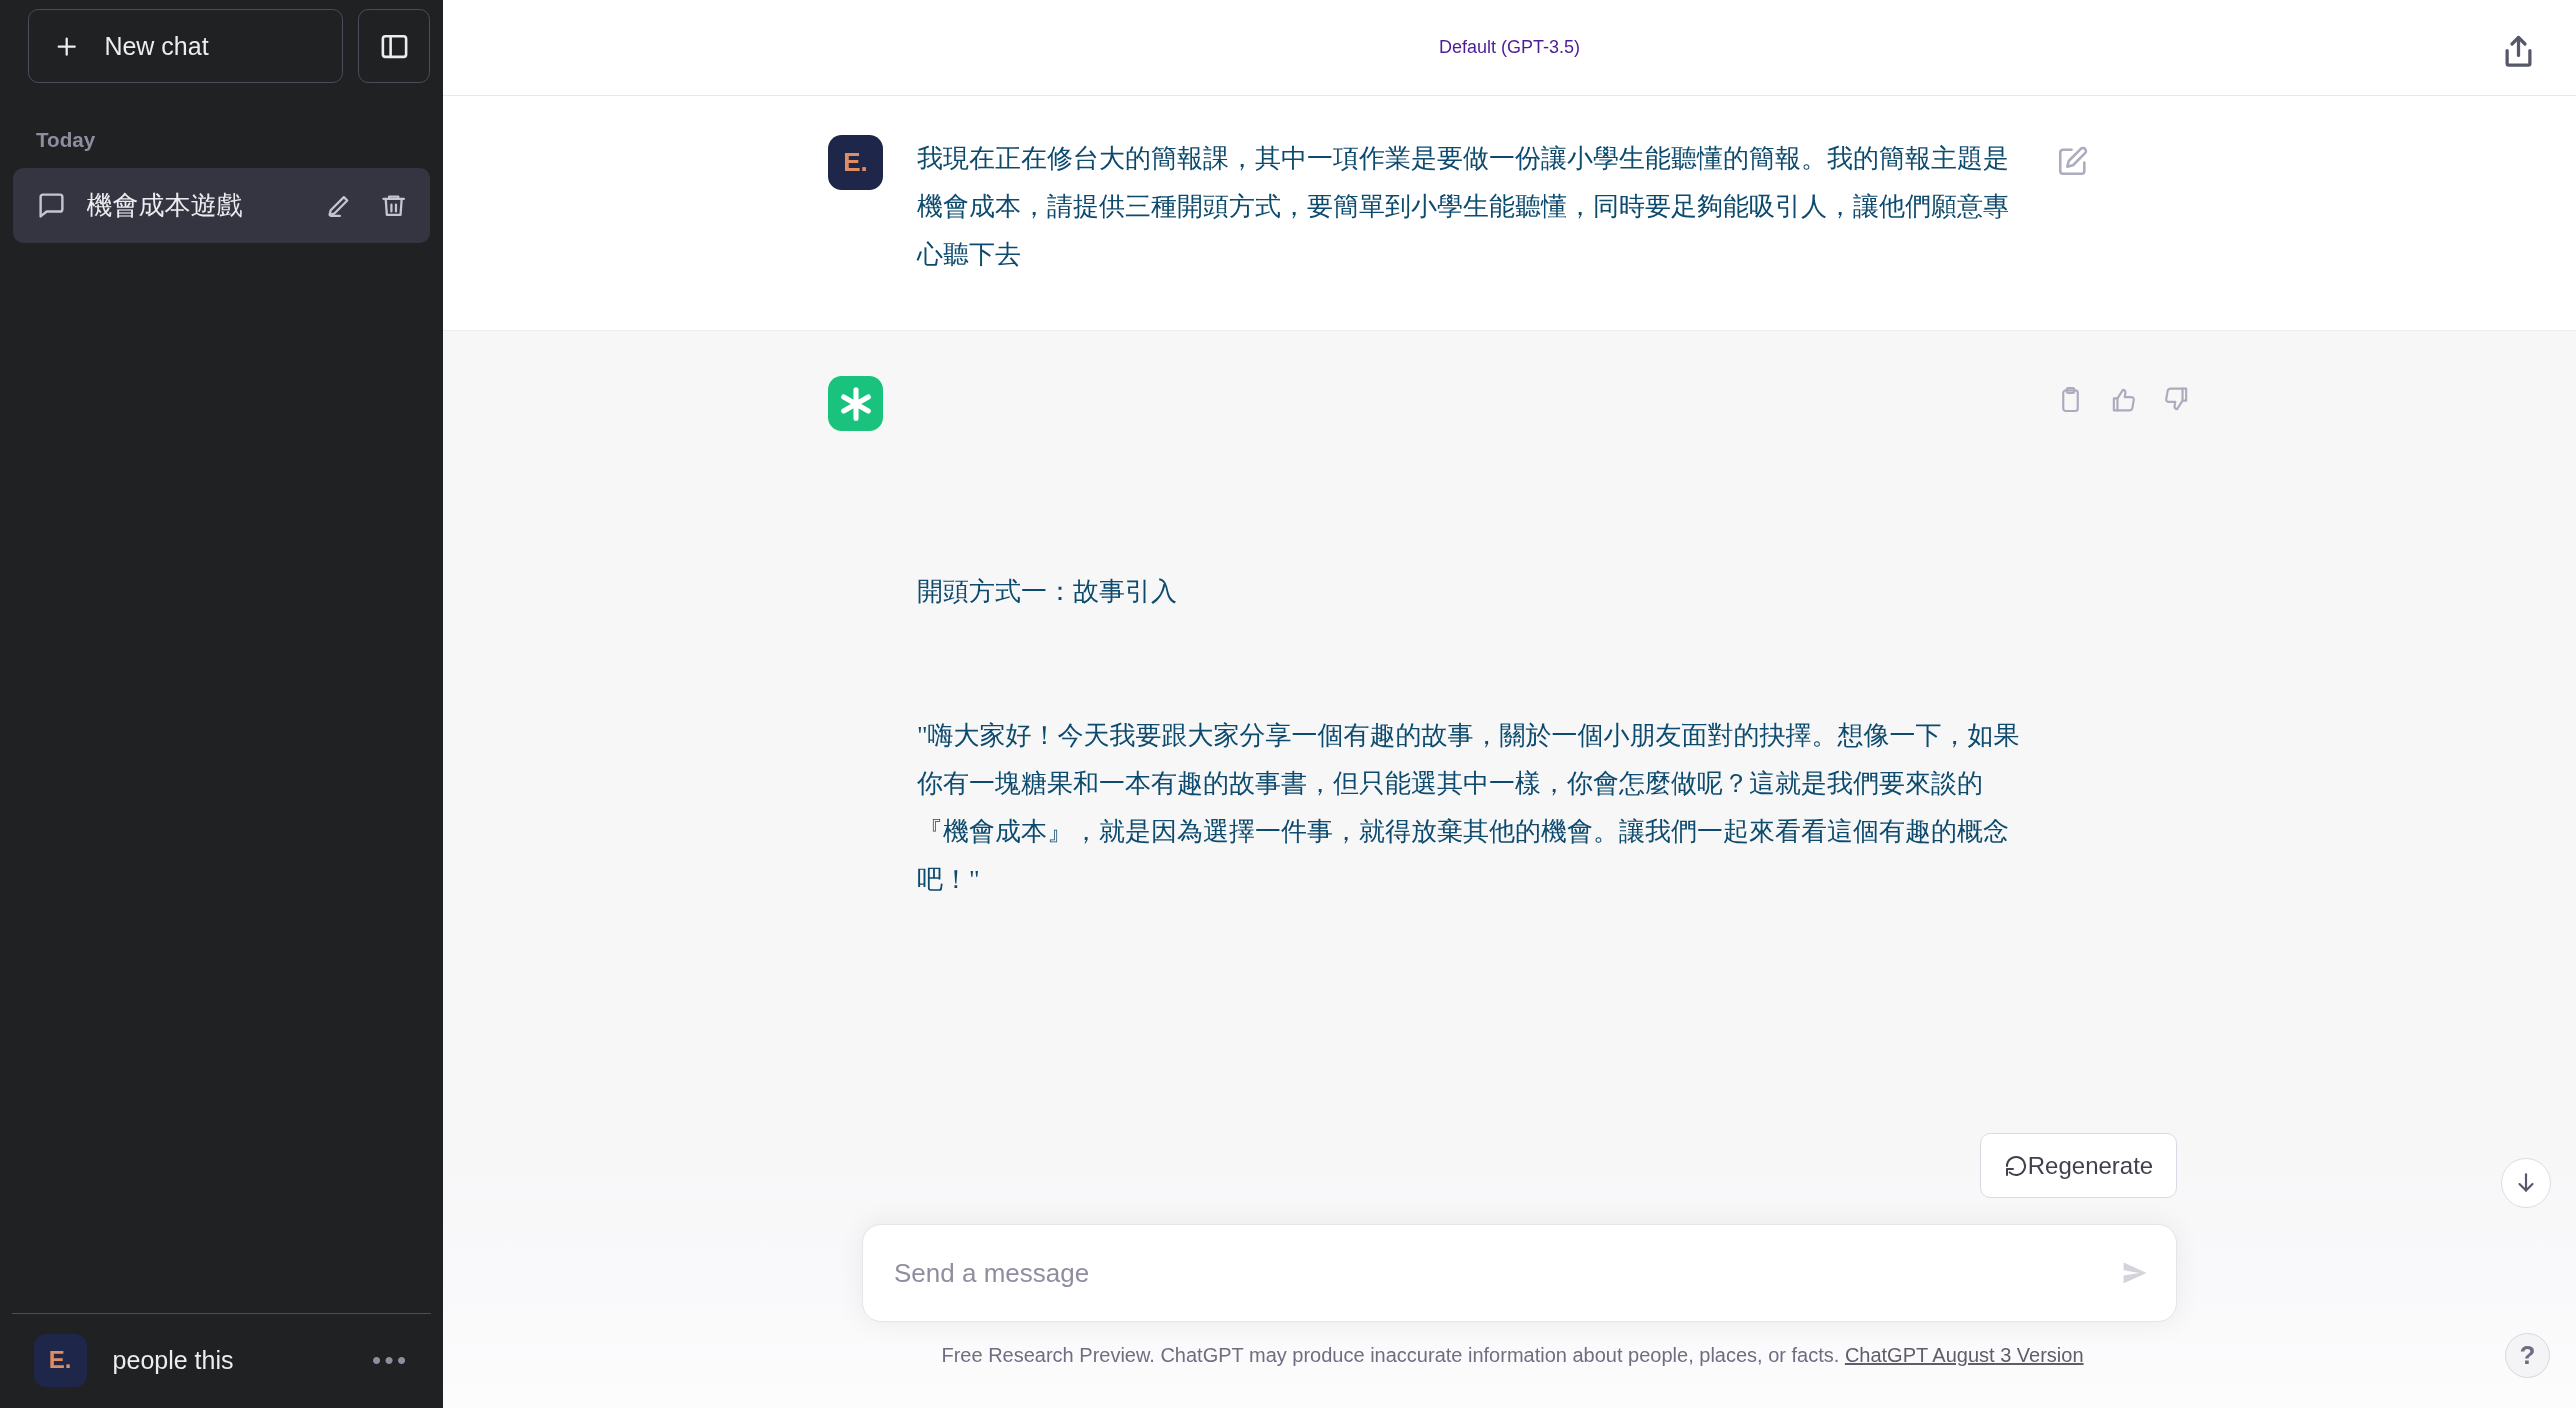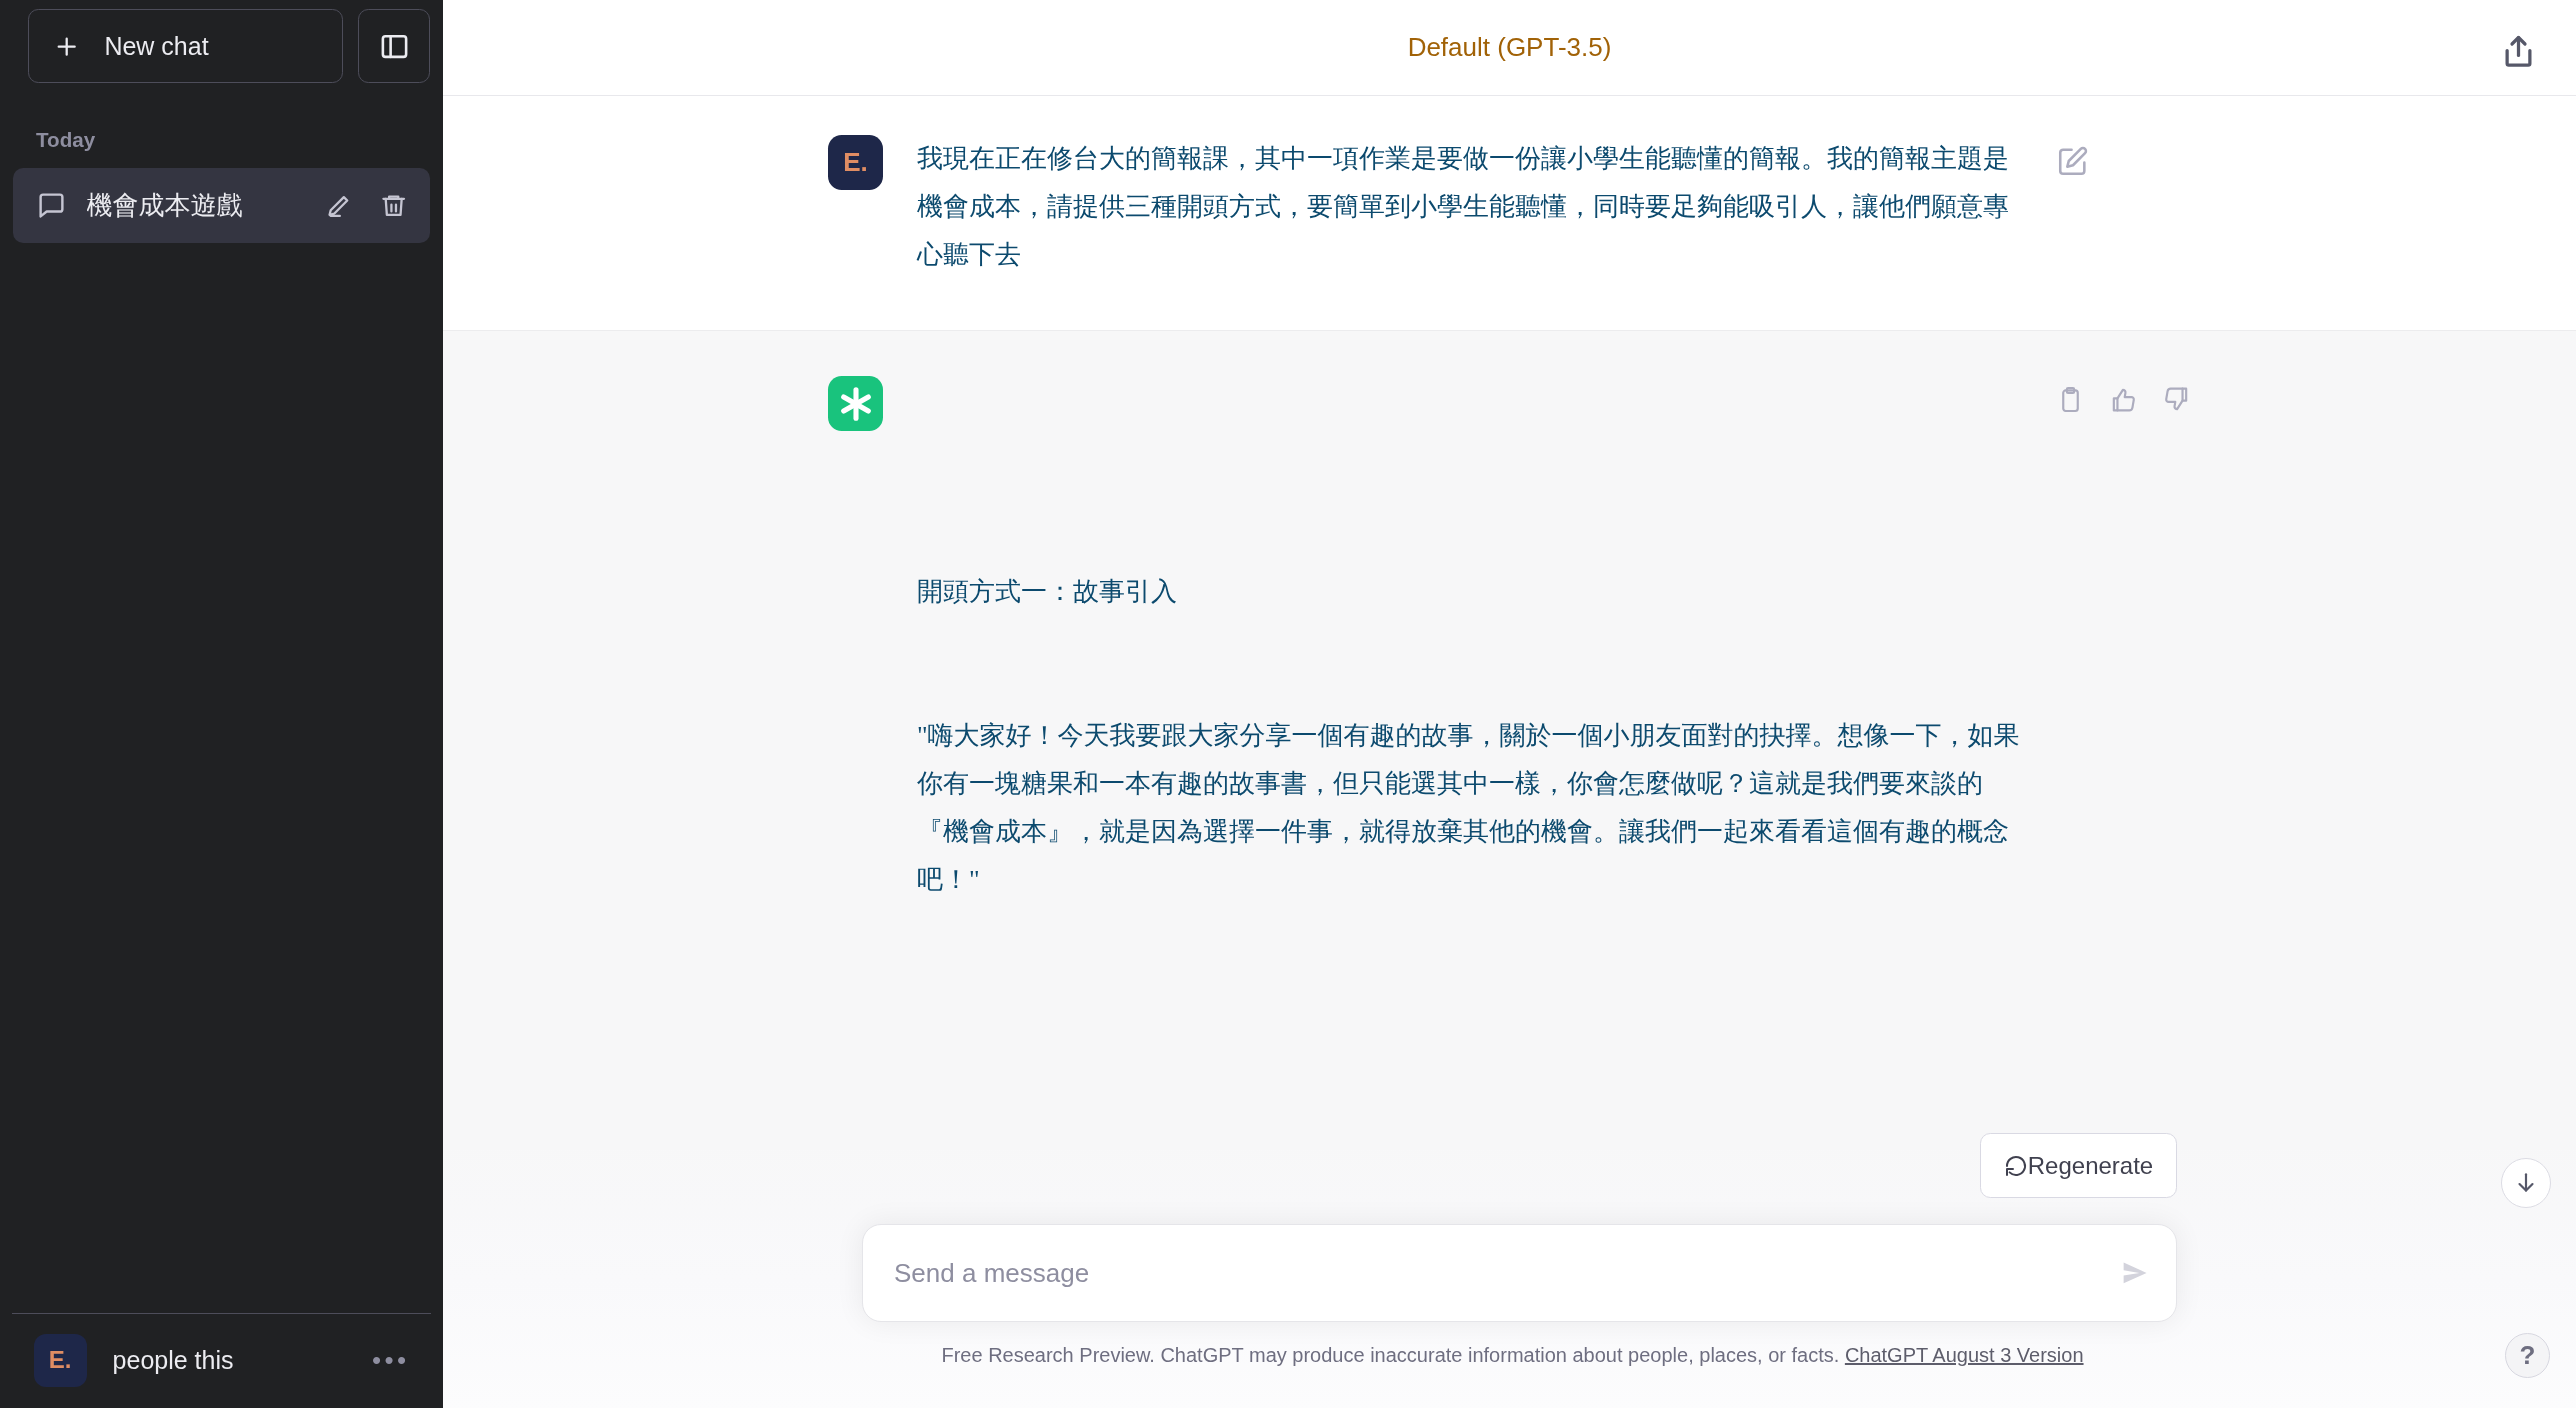"Default (GPT-3.5)" .header-title { color: #a16207 -> #4c1d95; font-size: 26px -> 18px }
